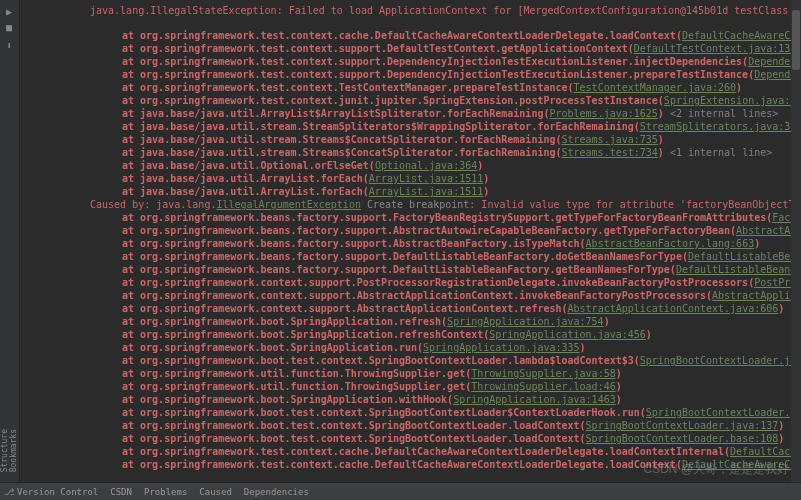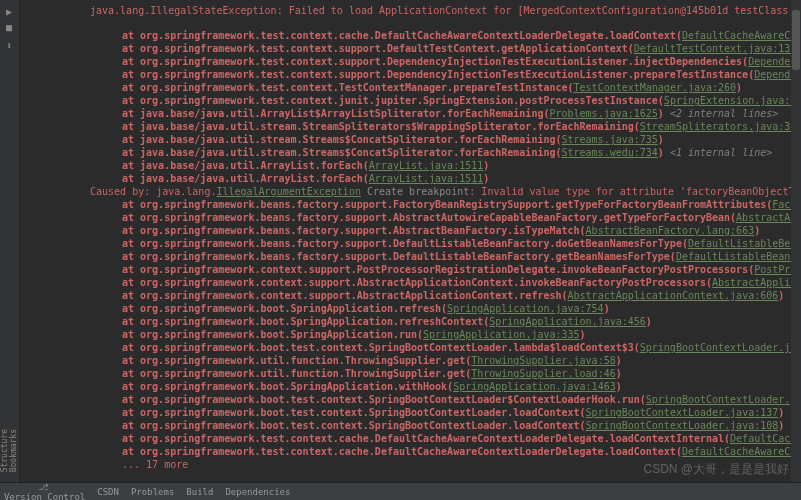"<2 internal lines>" .internal { font-style: italic -> none }
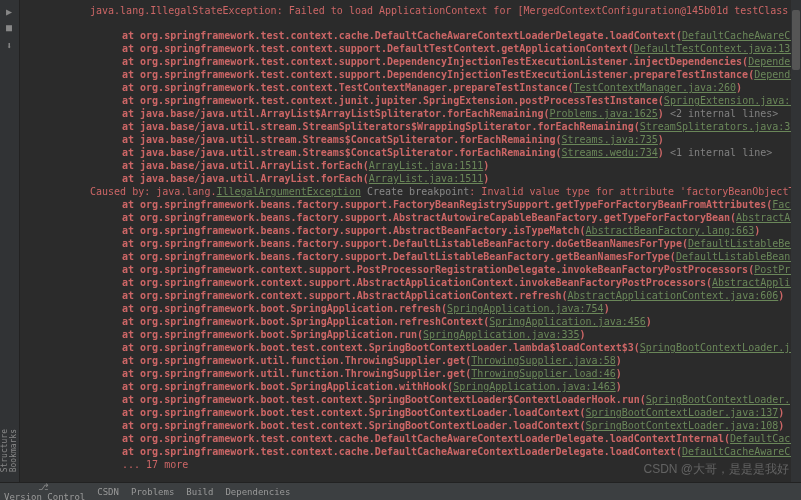"Streams.wedu:734" span.link { text: Streams.wedu:734 -> Streams.test:734 }
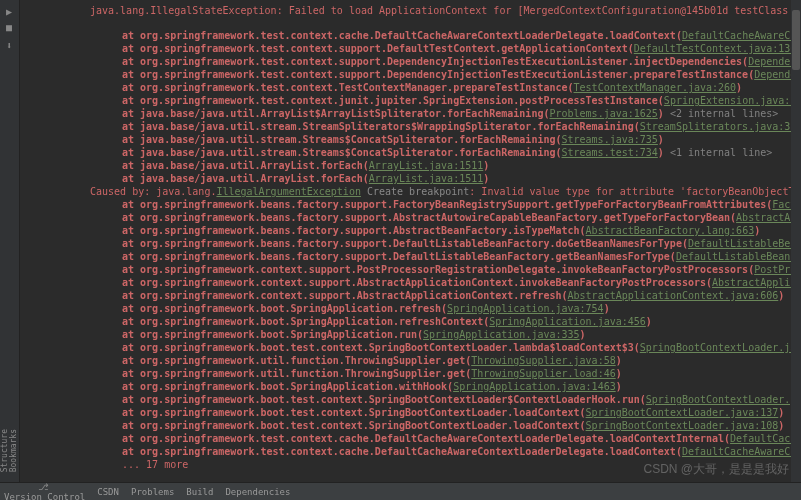"at java.base/java.util.Optional.orElseGet(Optional.java:364)" div.trace-line { html: none -> <div><span>at java.base/java.util.Optional.orElseGet(</span><span>Optional.java:364</span><span>)</span></div> }
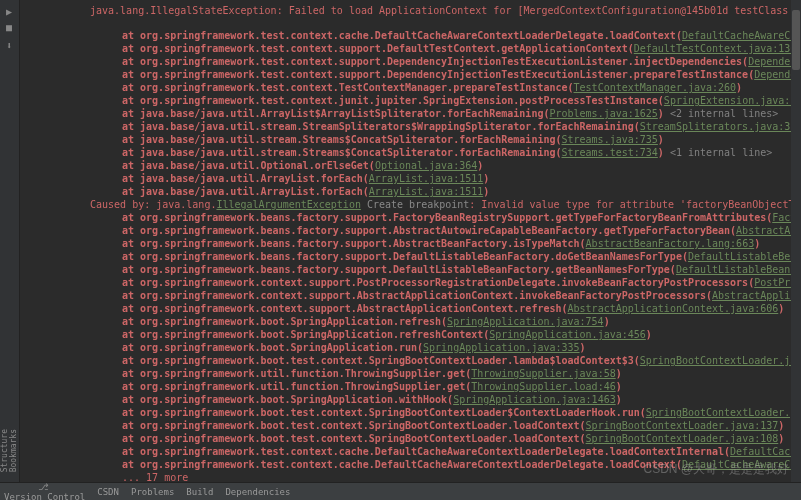"SpringBootContextLoader.java:108" span.link { text: SpringBootContextLoader.java:108 -> SpringBootContextLoader.base:108 }
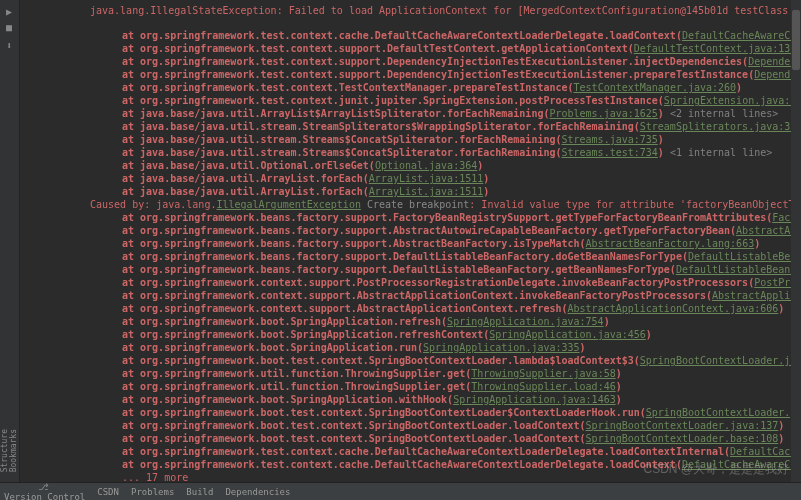"... 17 more" div.trace-line { html: <div>... 17 more</div> -> none }
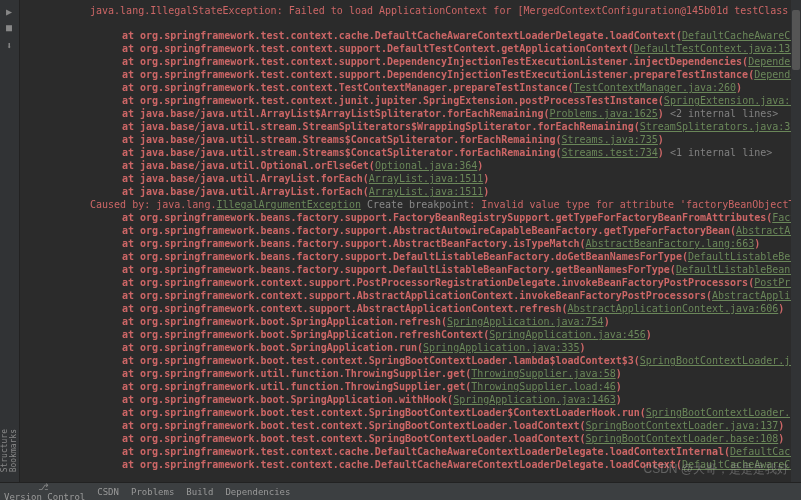"Version Control" .sb-item { flex-direction: column -> none }
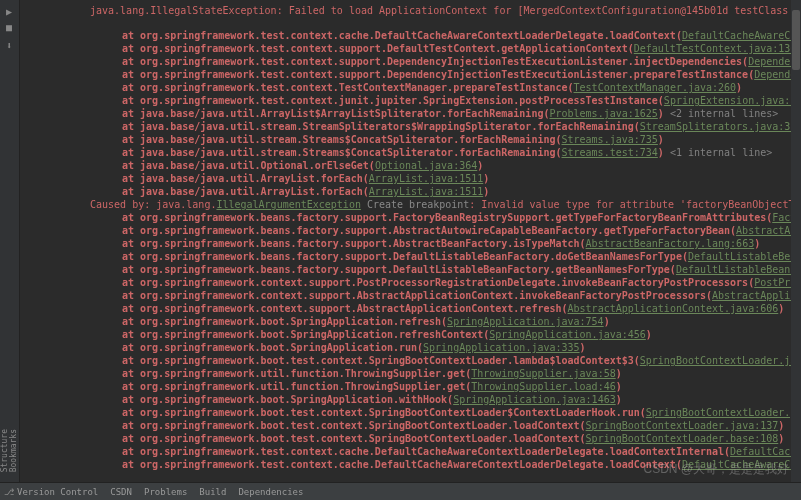"Build" div.sb-item { text: Build -> Caused }
